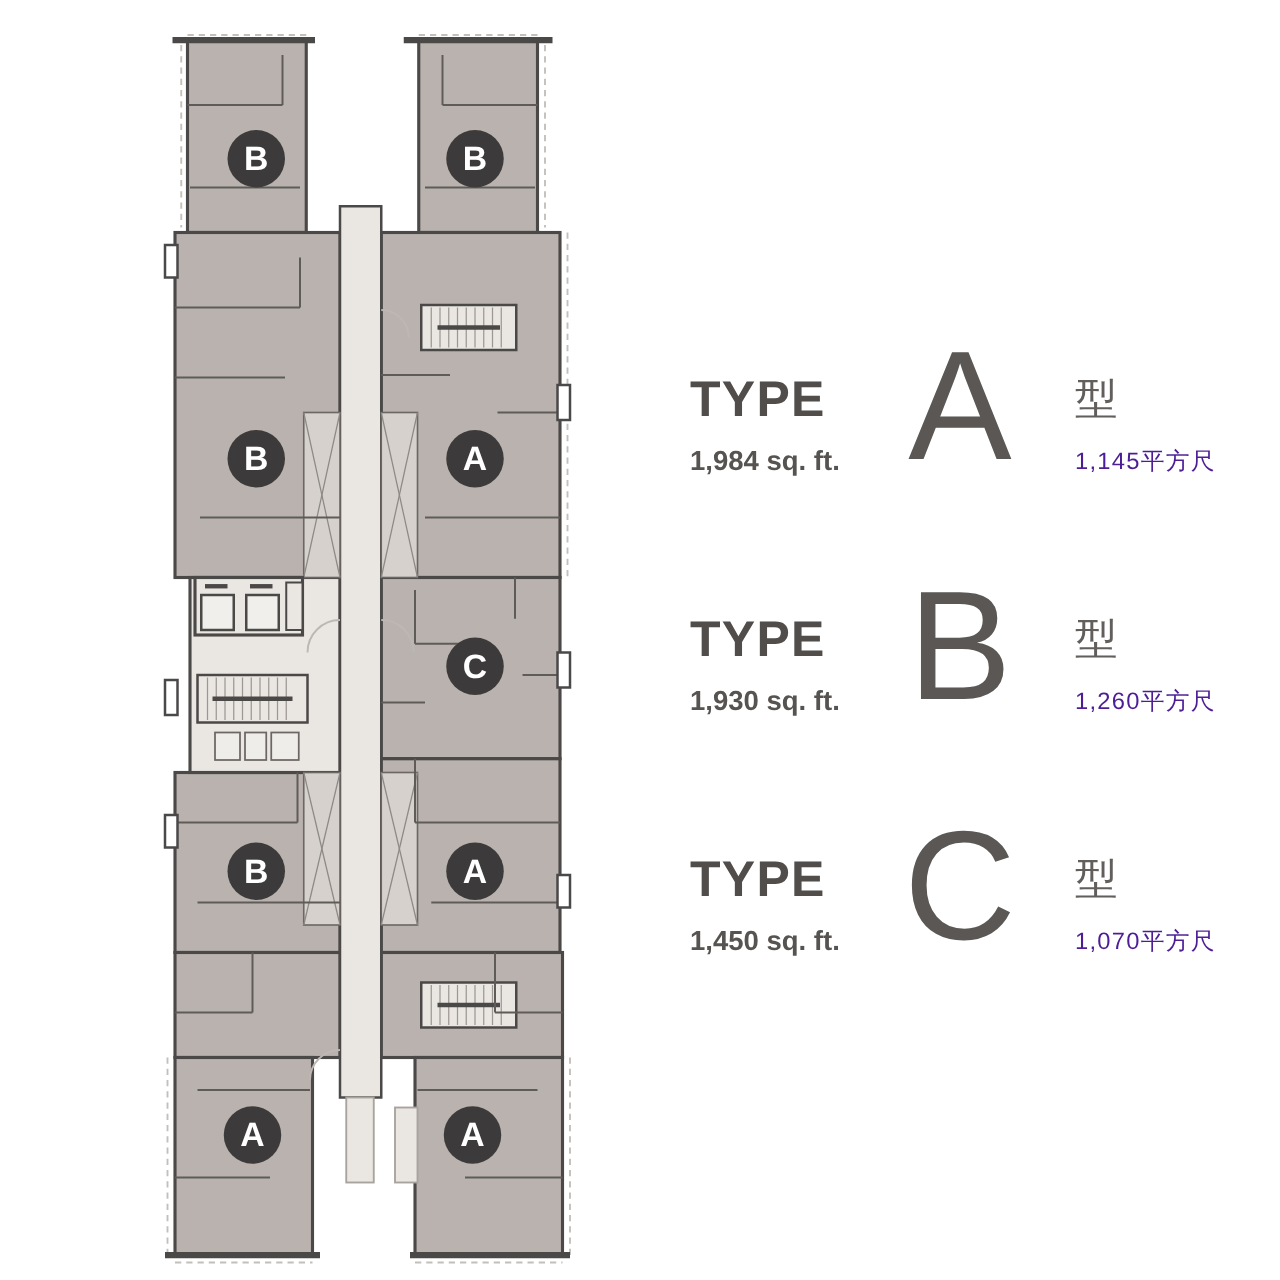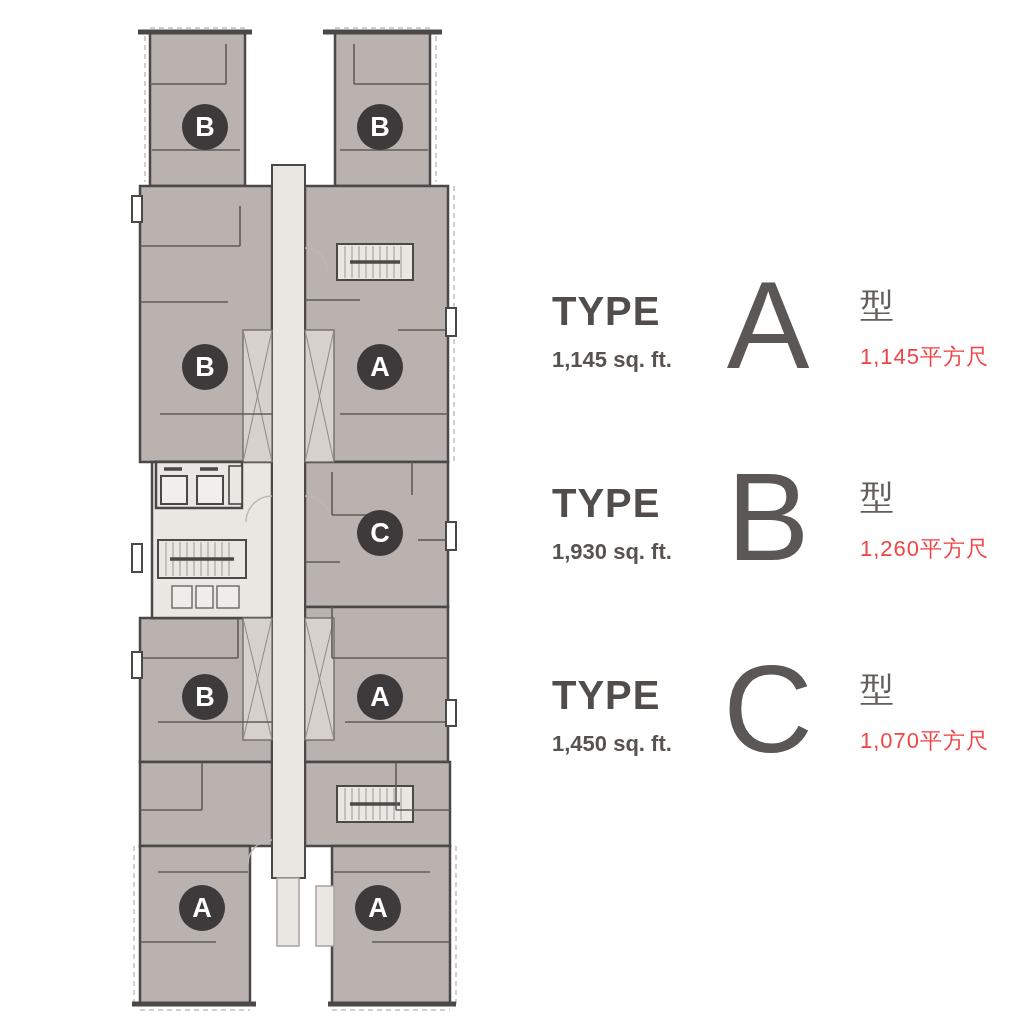"TYPE" .legend-row { align-items: center -> flex-end }
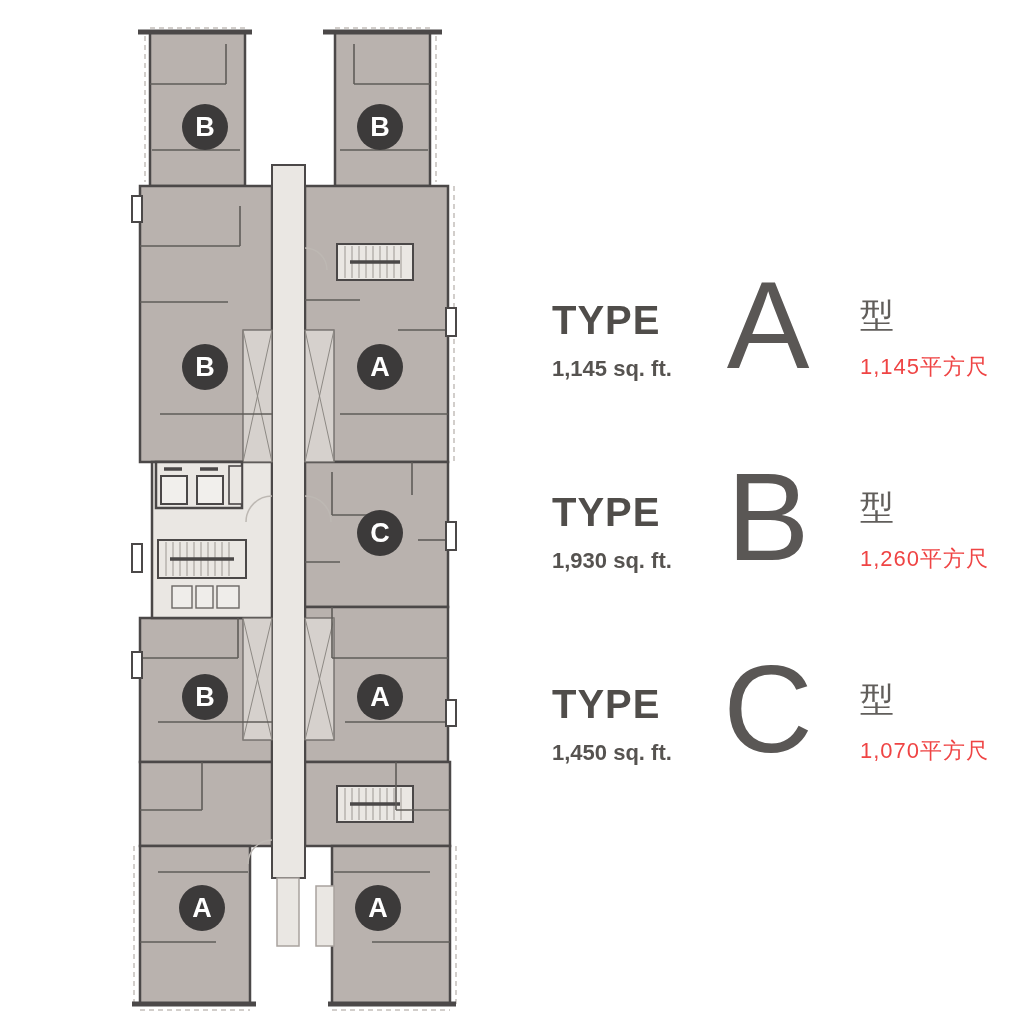"1,145 sq. ft." div.type-area { text: 1,145 -> 1,984 }
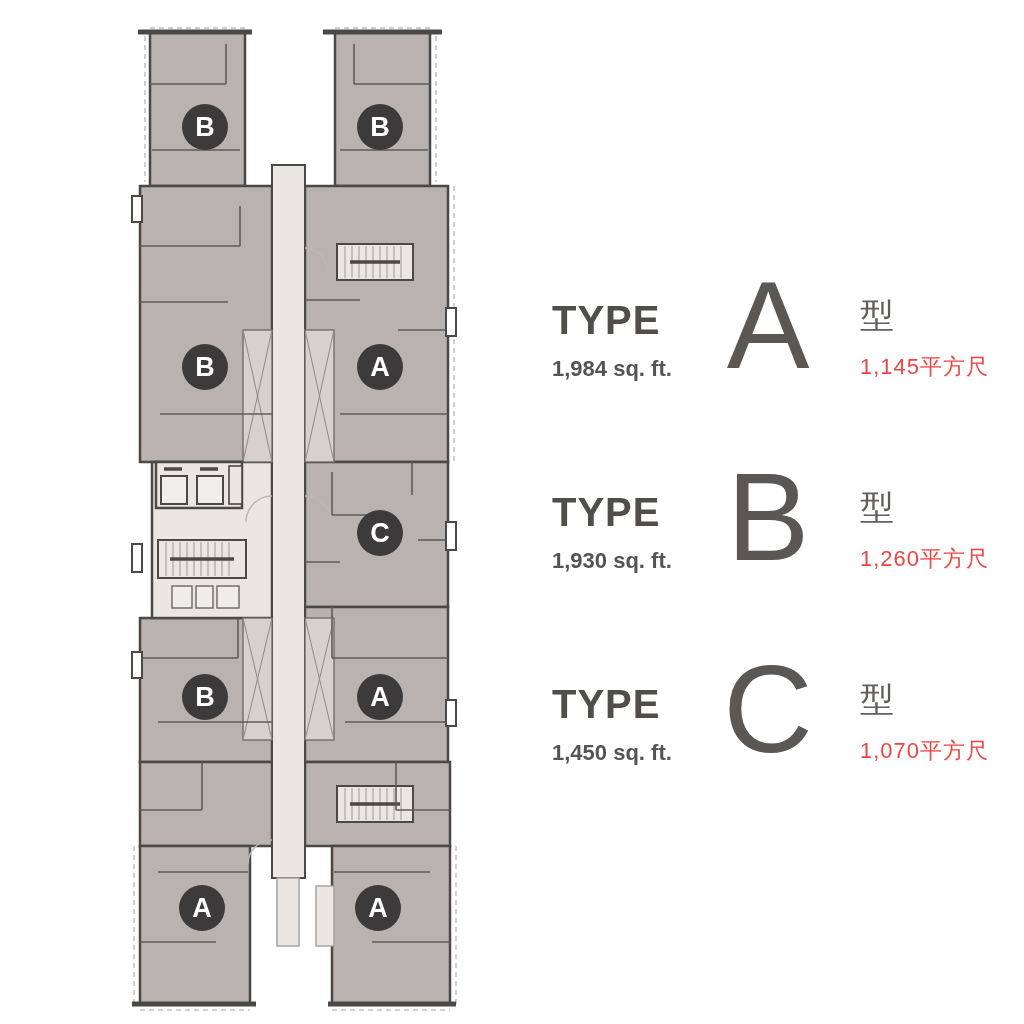"1,145平方尺" .cn-area { color: #ef4444 -> #4c1d95; font-size: 22px -> 19px }
